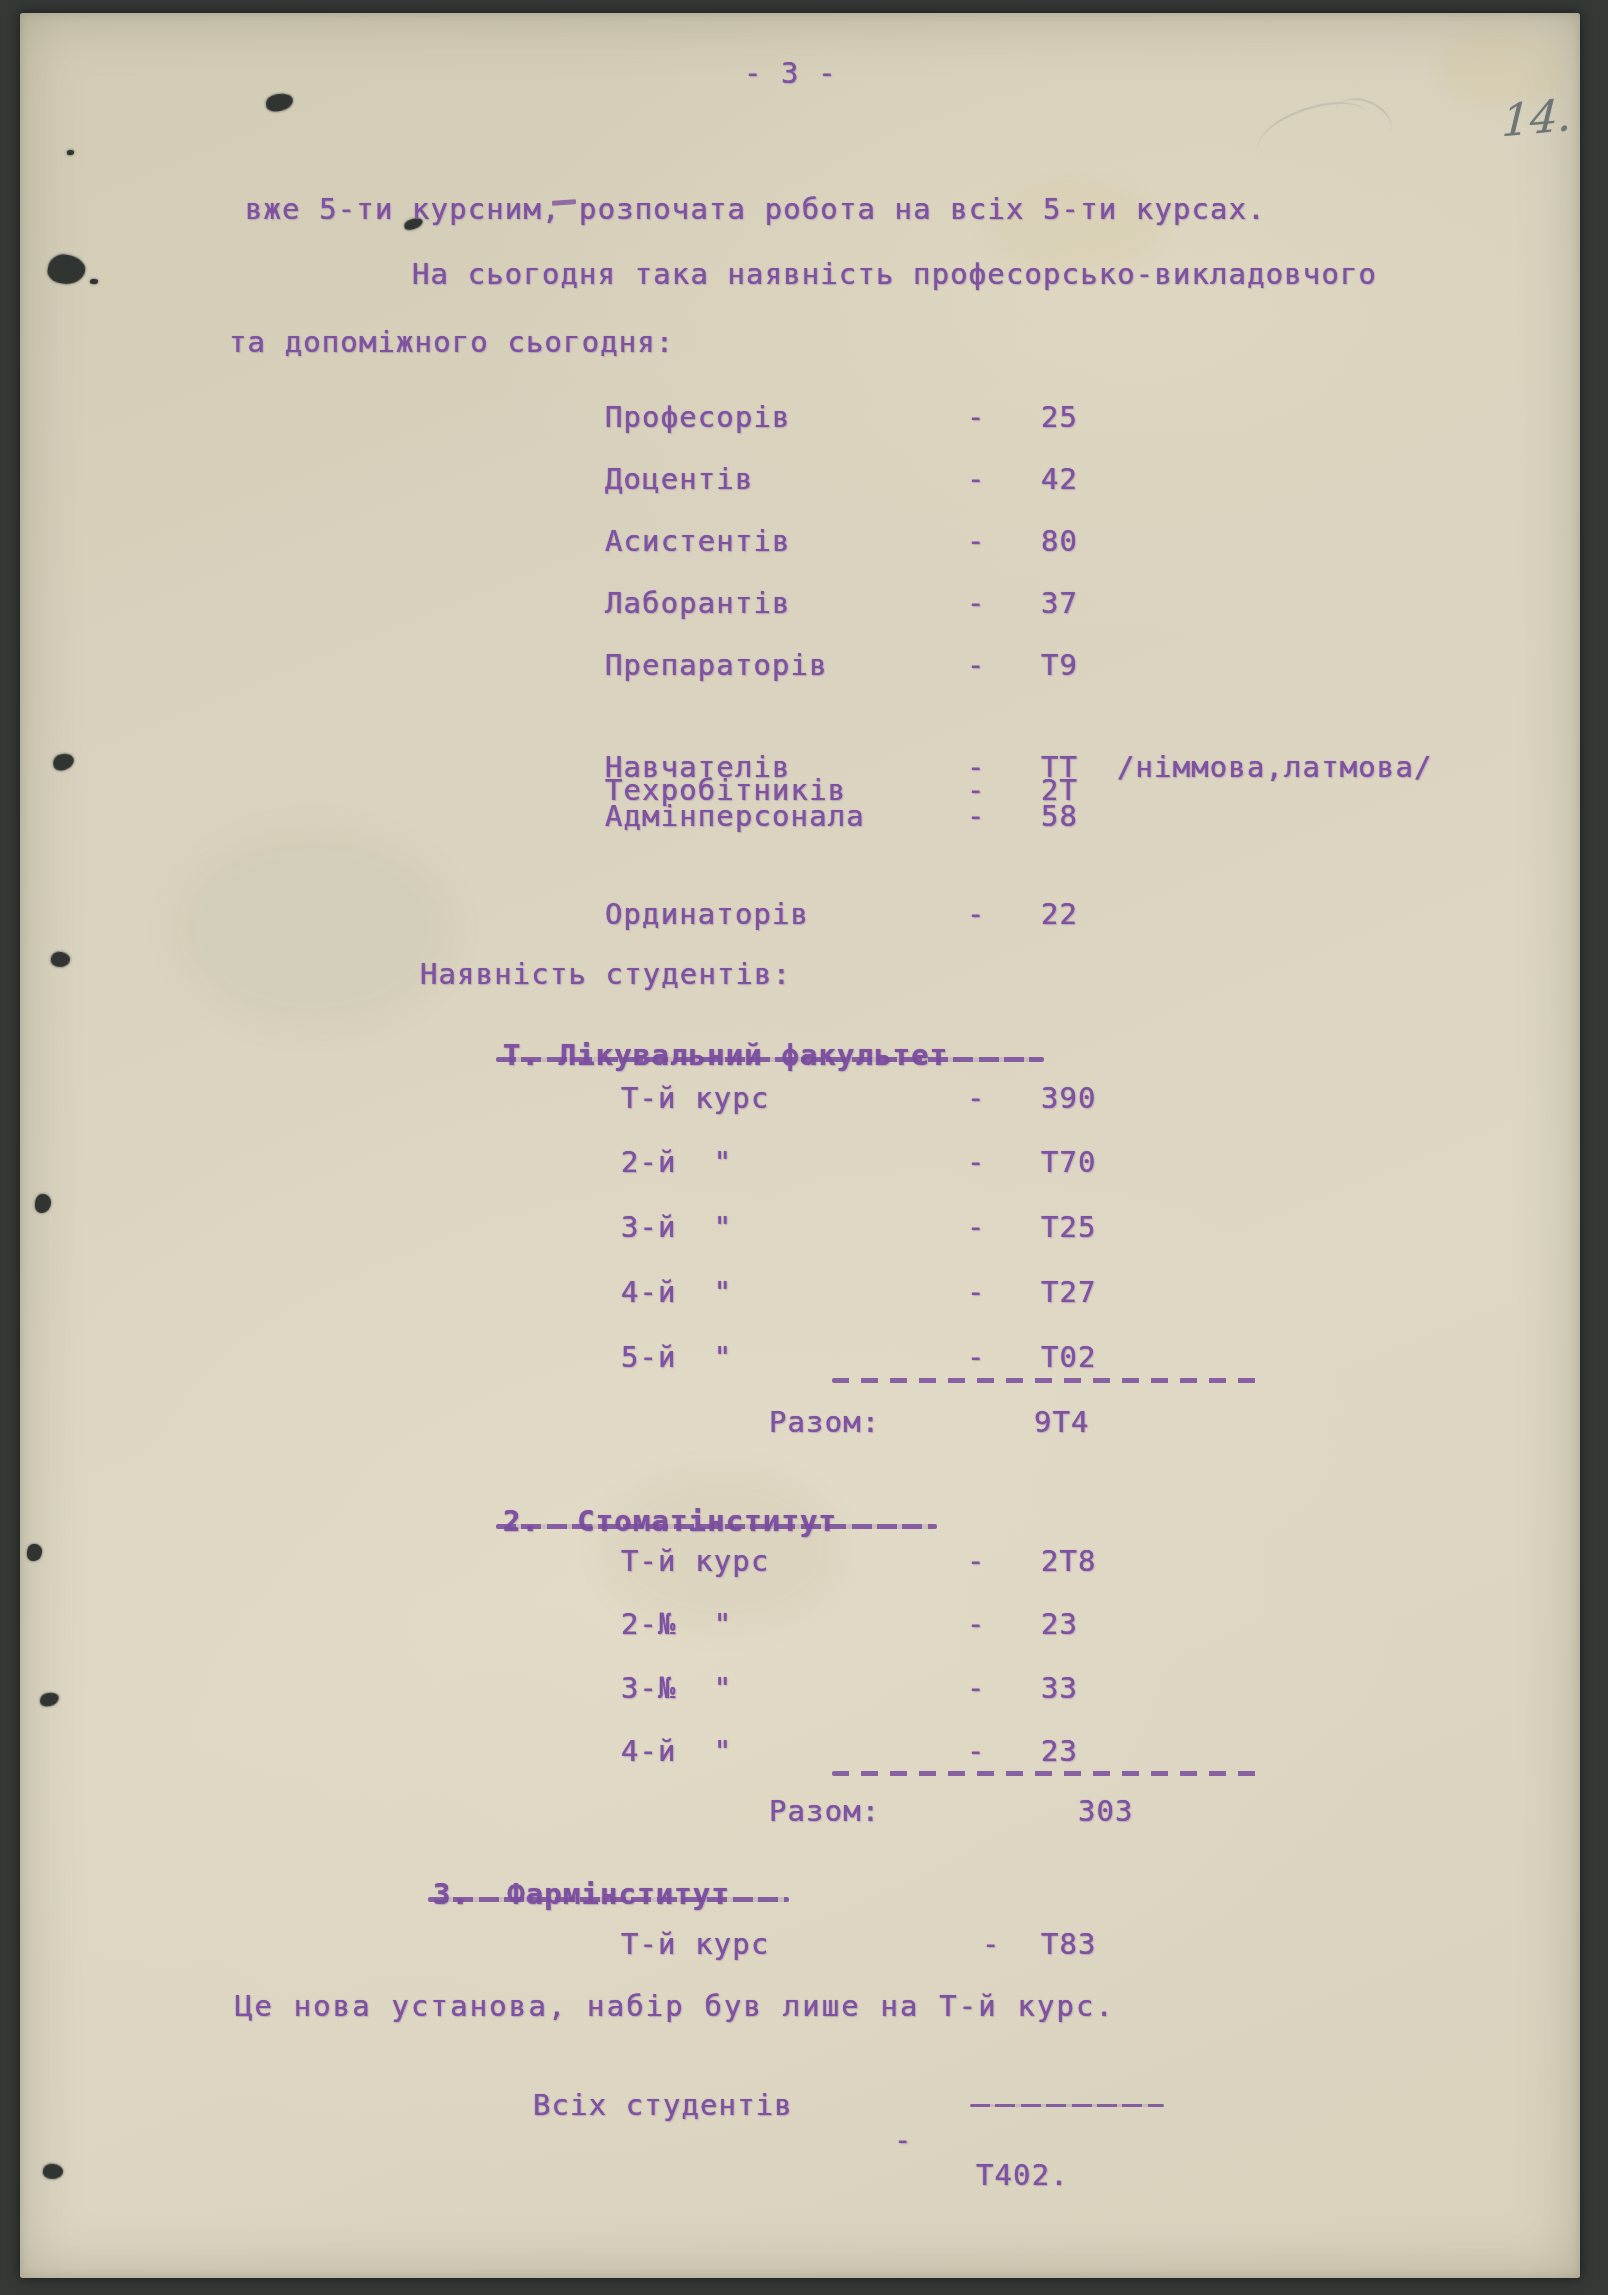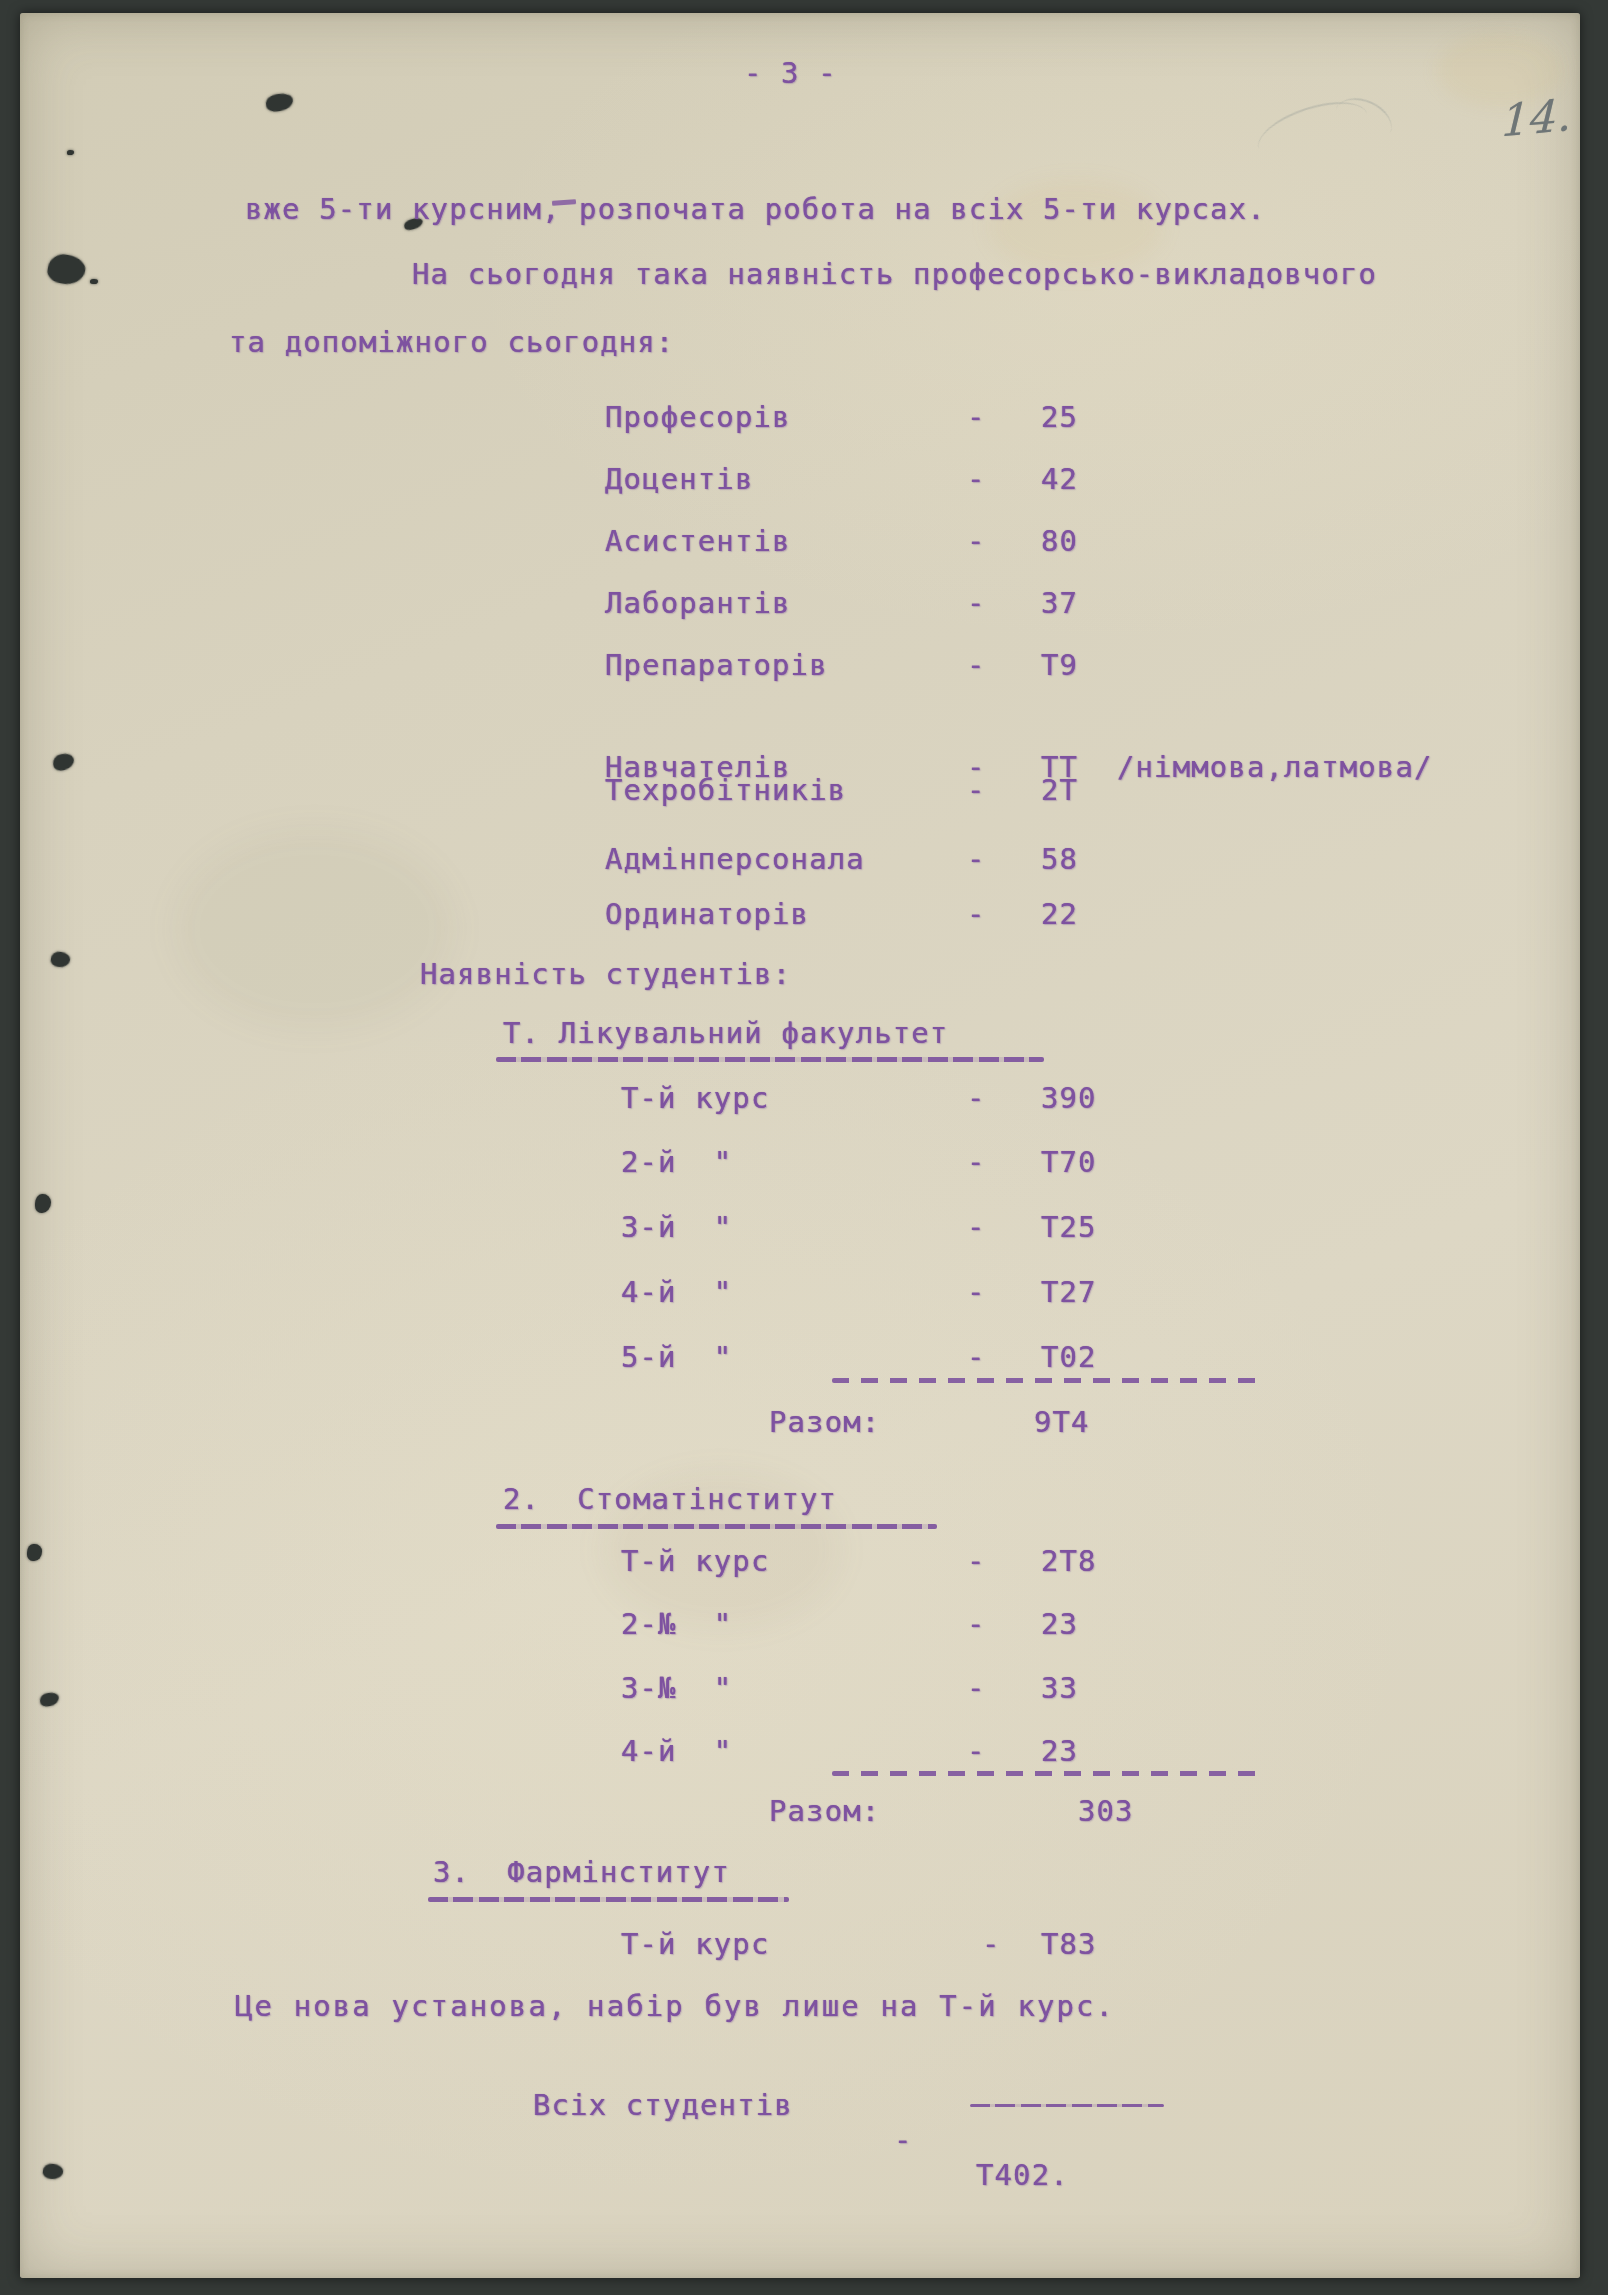"Адмінперсонала" div.row { top: 842px -> 799px }
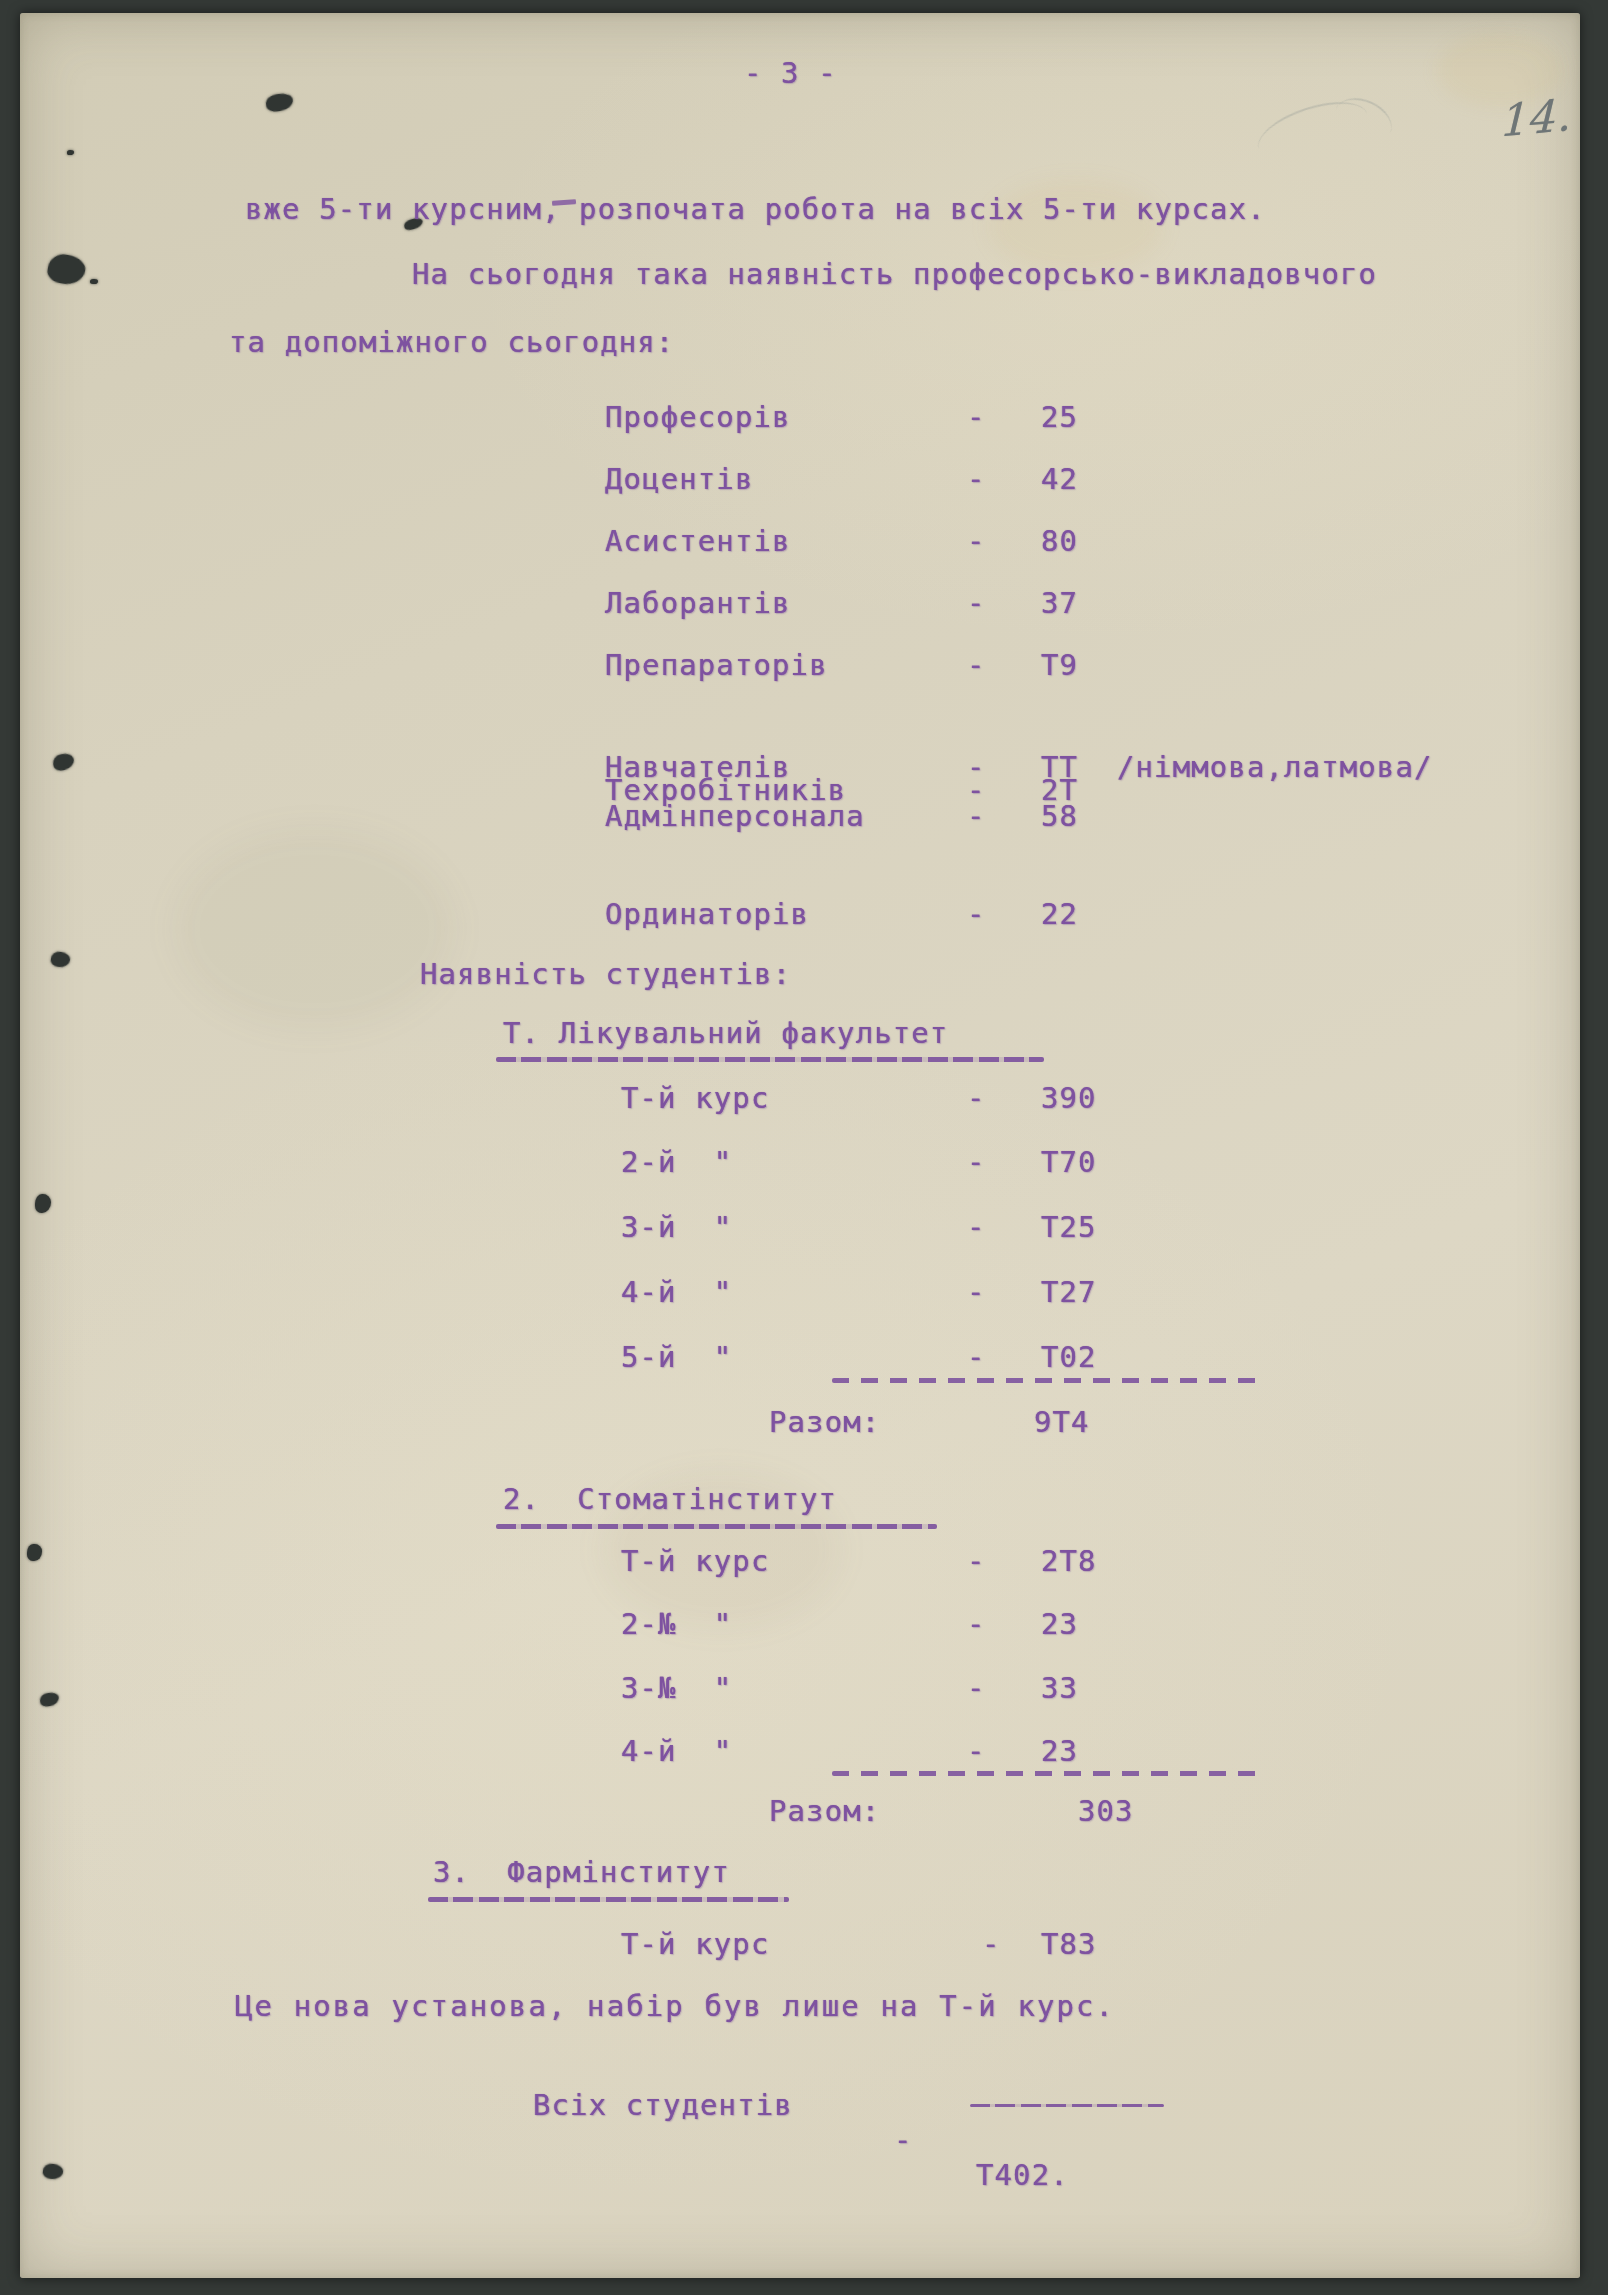"Т. Лікувальний факультет" .bold { font-weight: normal -> bold; margin-top: none -> 22px }
